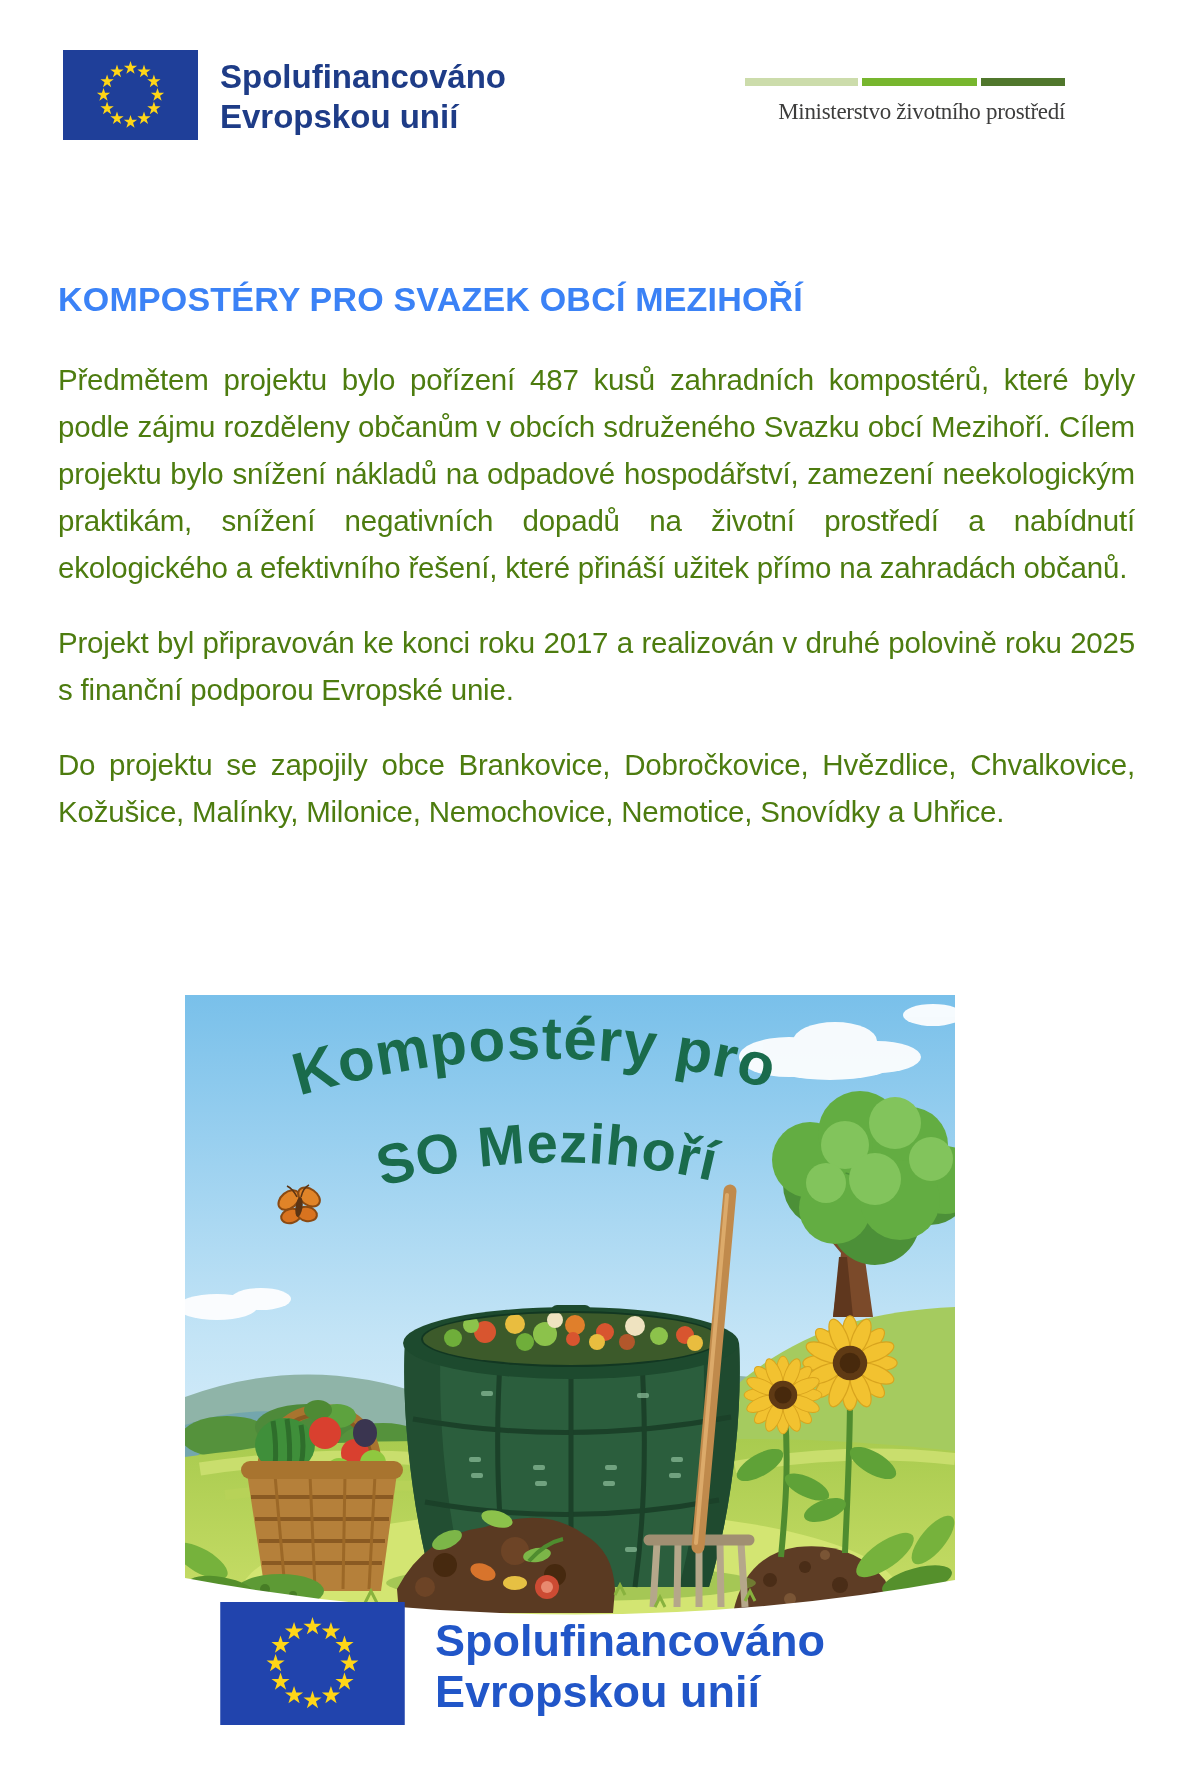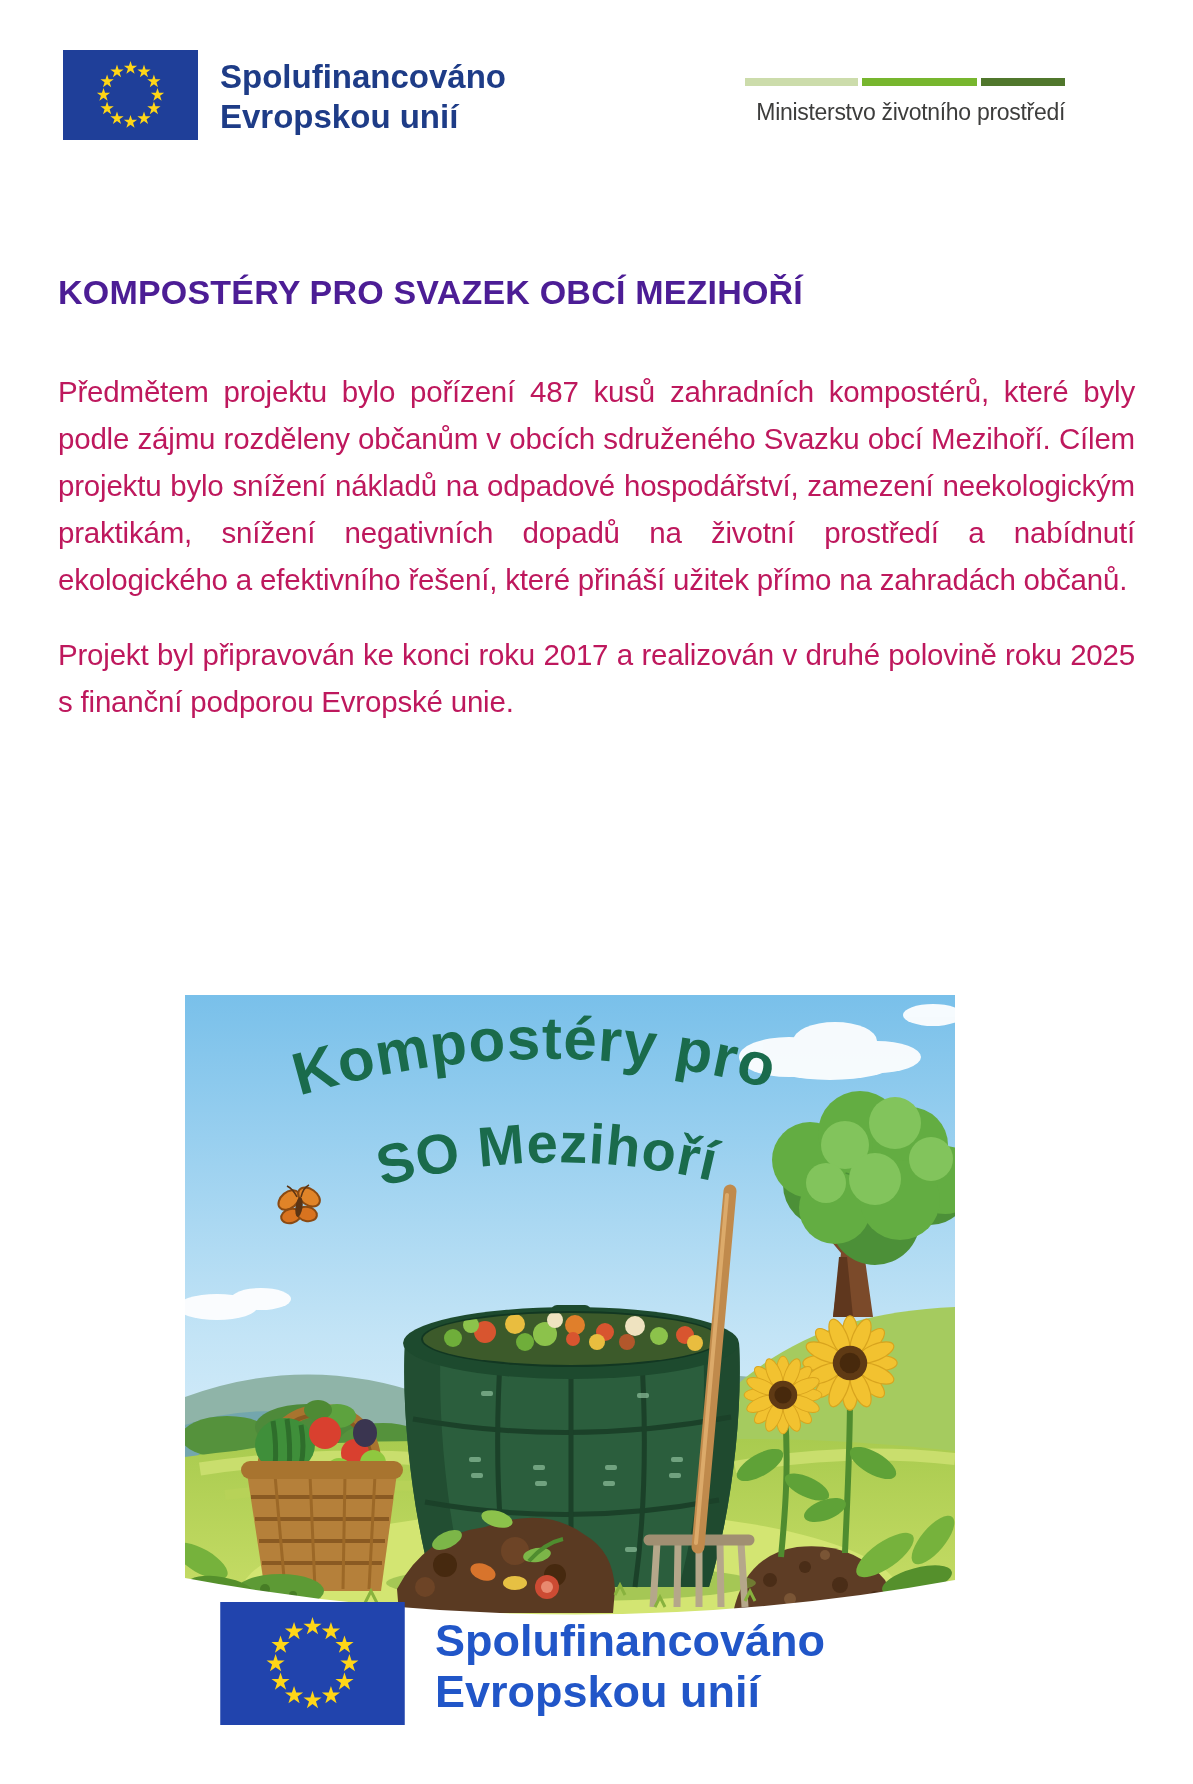"Ministerstvo životního prostředí" .ministry .mz-label { font-family: none -> Liberation Serif, serif }
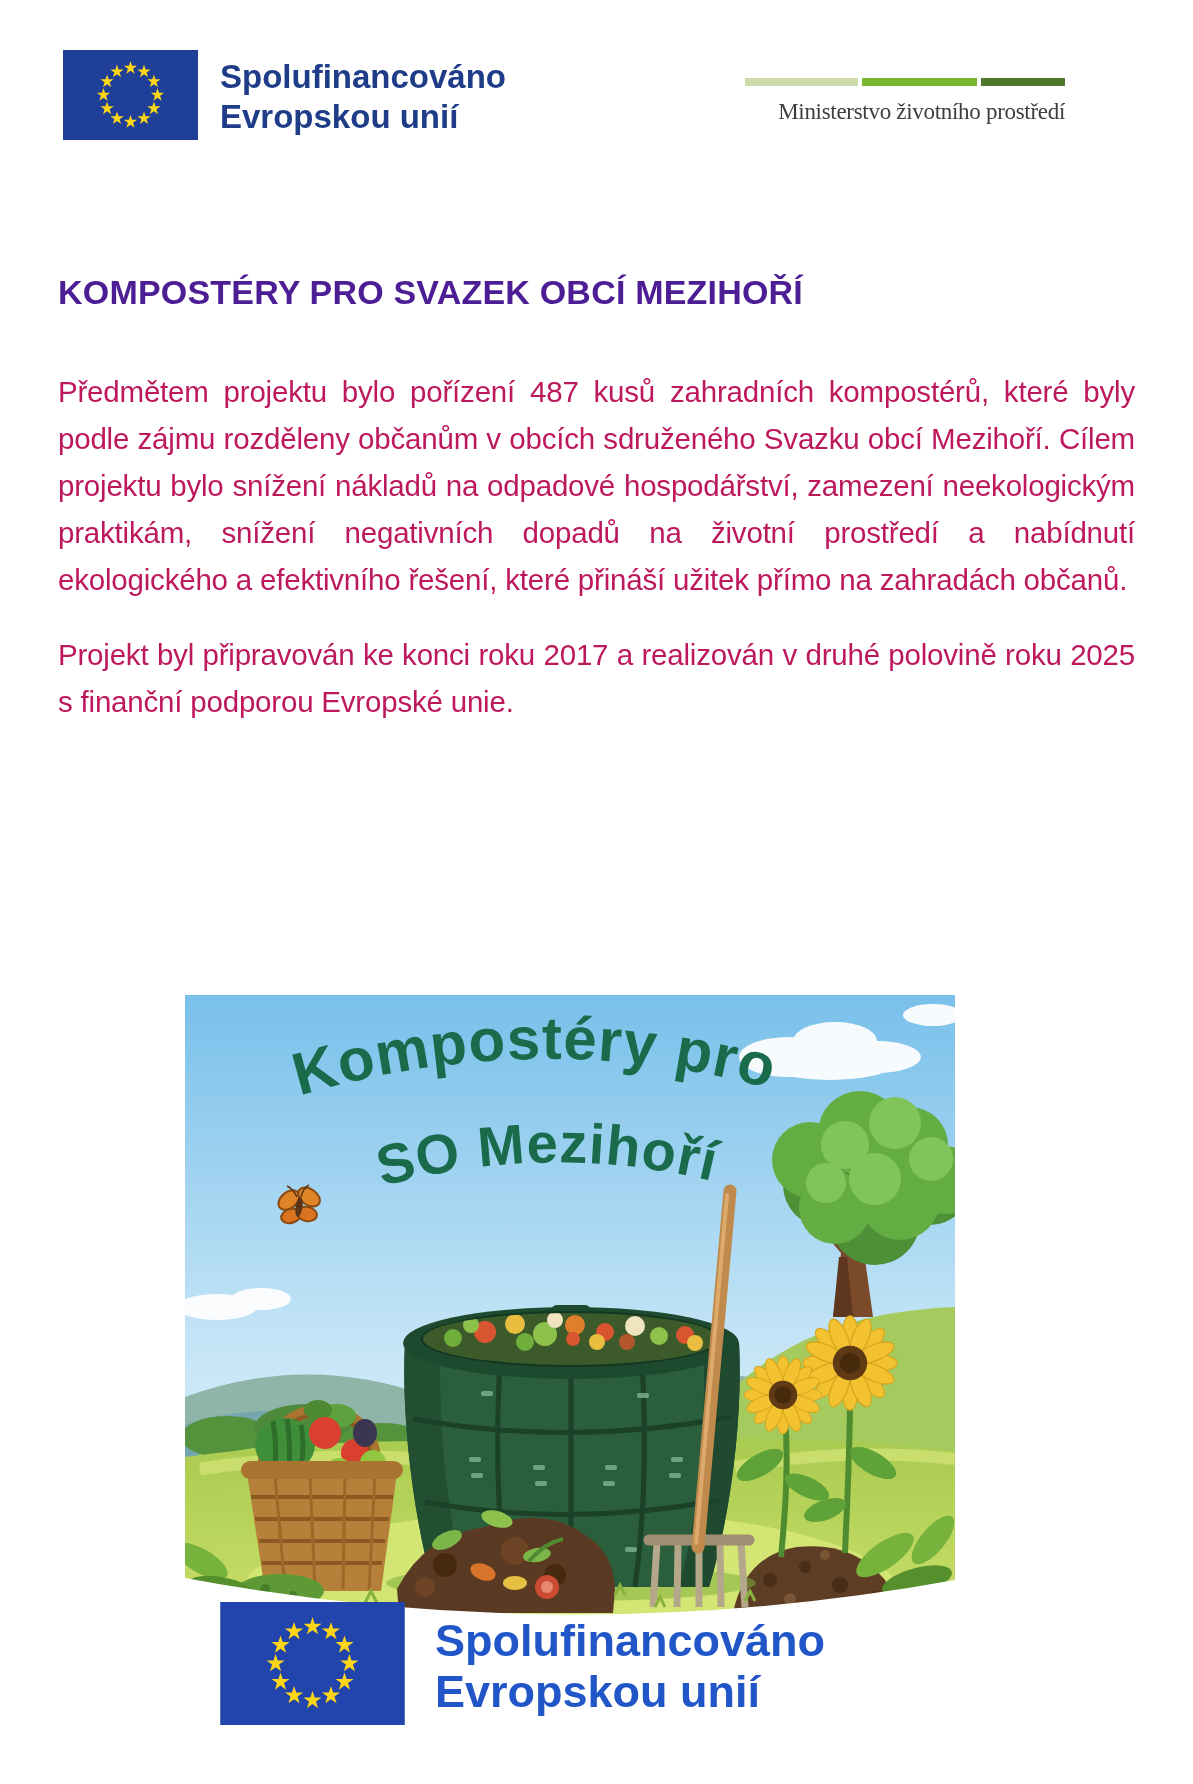"KOMPOSTÉRY PRO SVAZEK OBCÍ MEZIHOŘÍ" .doc-title { color: #4c1d95 -> #3b82f6; top: 249px -> 256px }
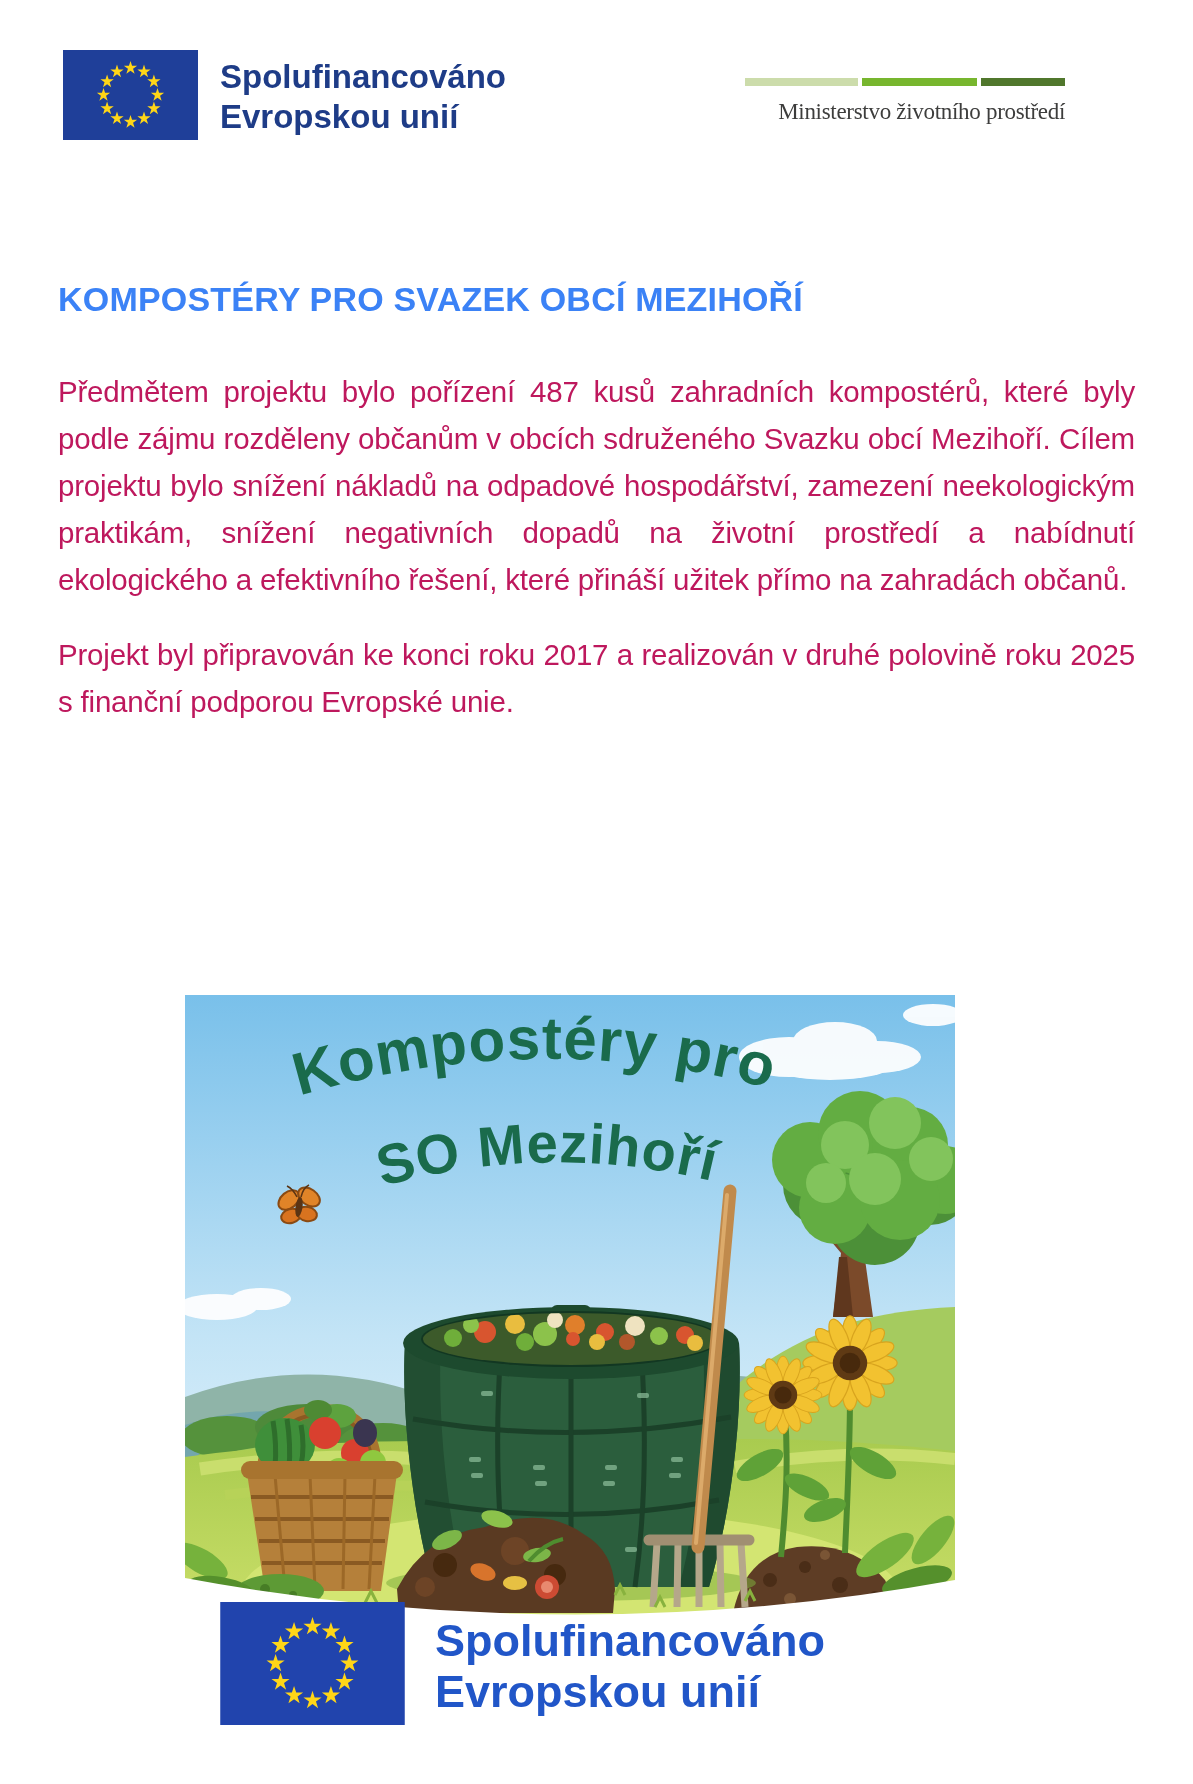"Předmětem projektu bylo pořízení 487" .content { color: #be185d -> #4d7c0f; top: 368px -> 356px }
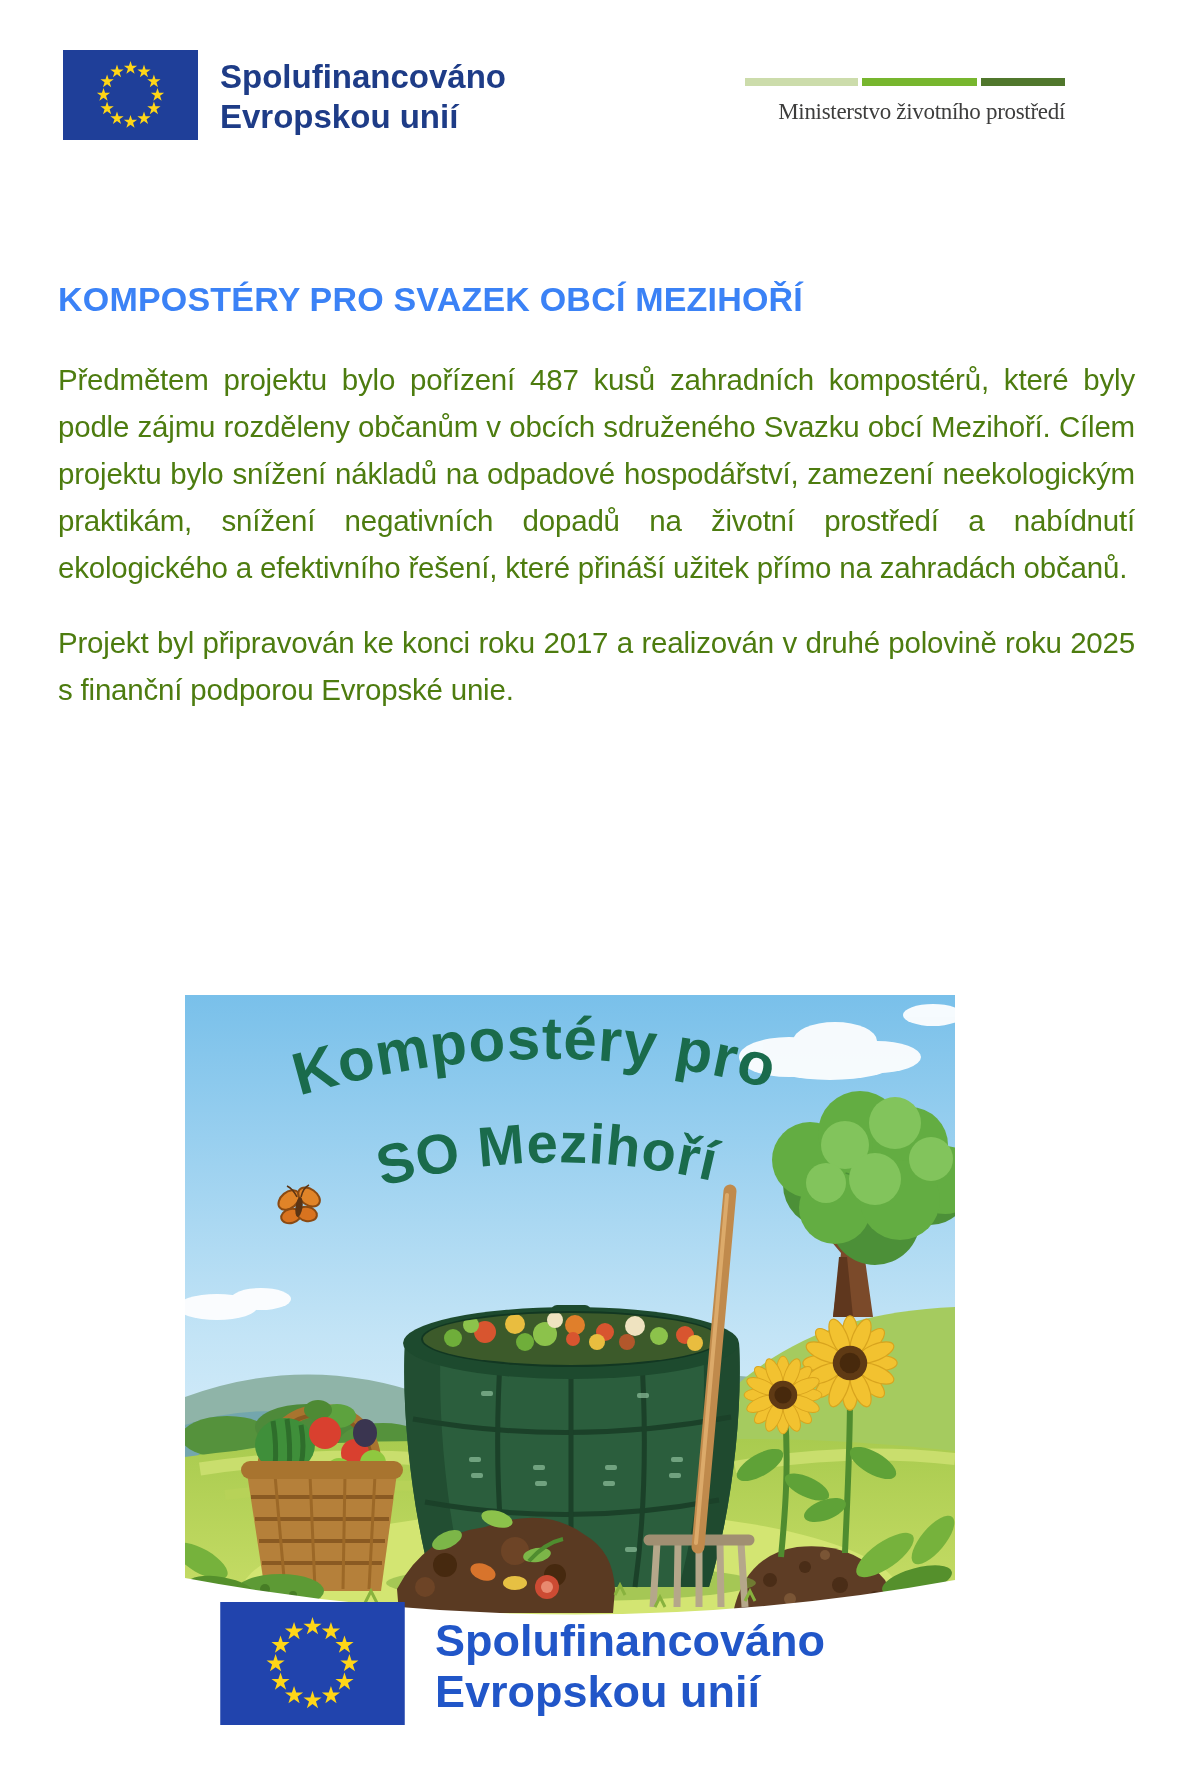"Do projektu se zapojily obce" p { html: none -> <p>Do projektu se zapojily obce Brankovice, Dobročkovice, Hvězdlice, Chvalkovice, Kožušice, Malínky, Milonice, Nemochovice, Nemotice, Snovídky a Uhřice.</p> }
